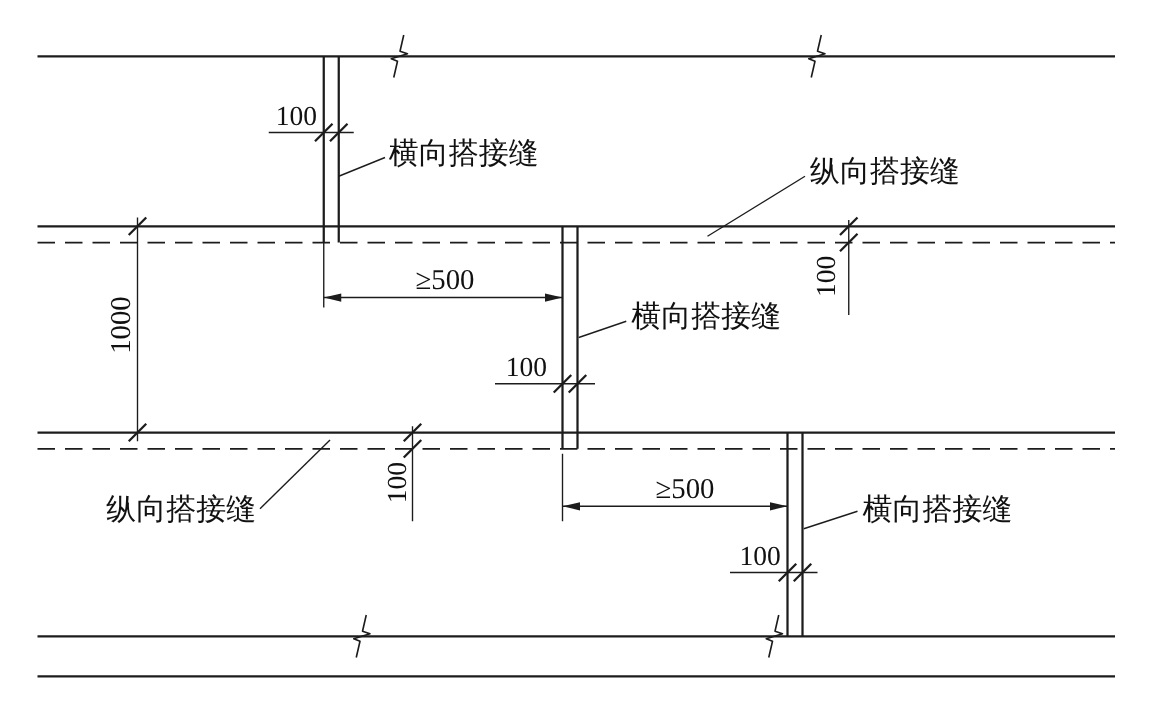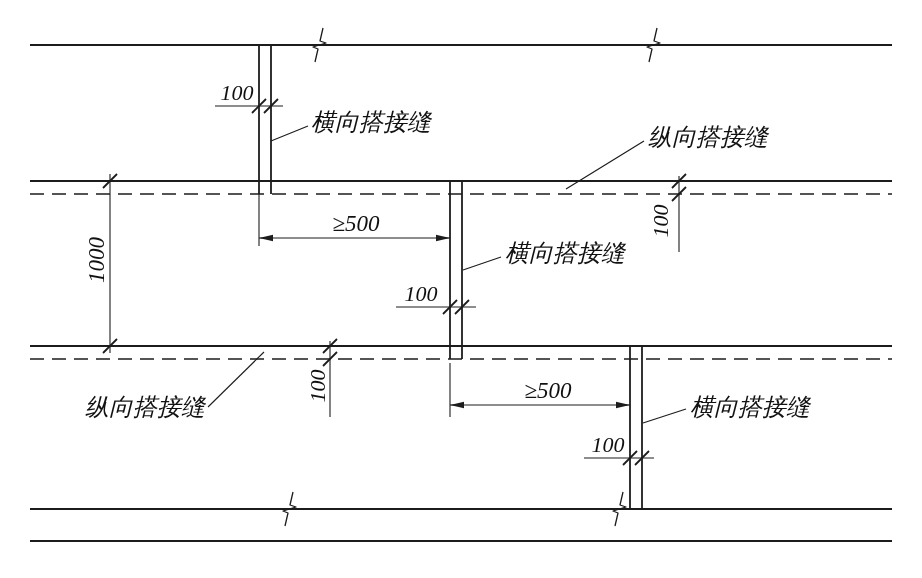"100" .canvas { font-style: italic -> none }
